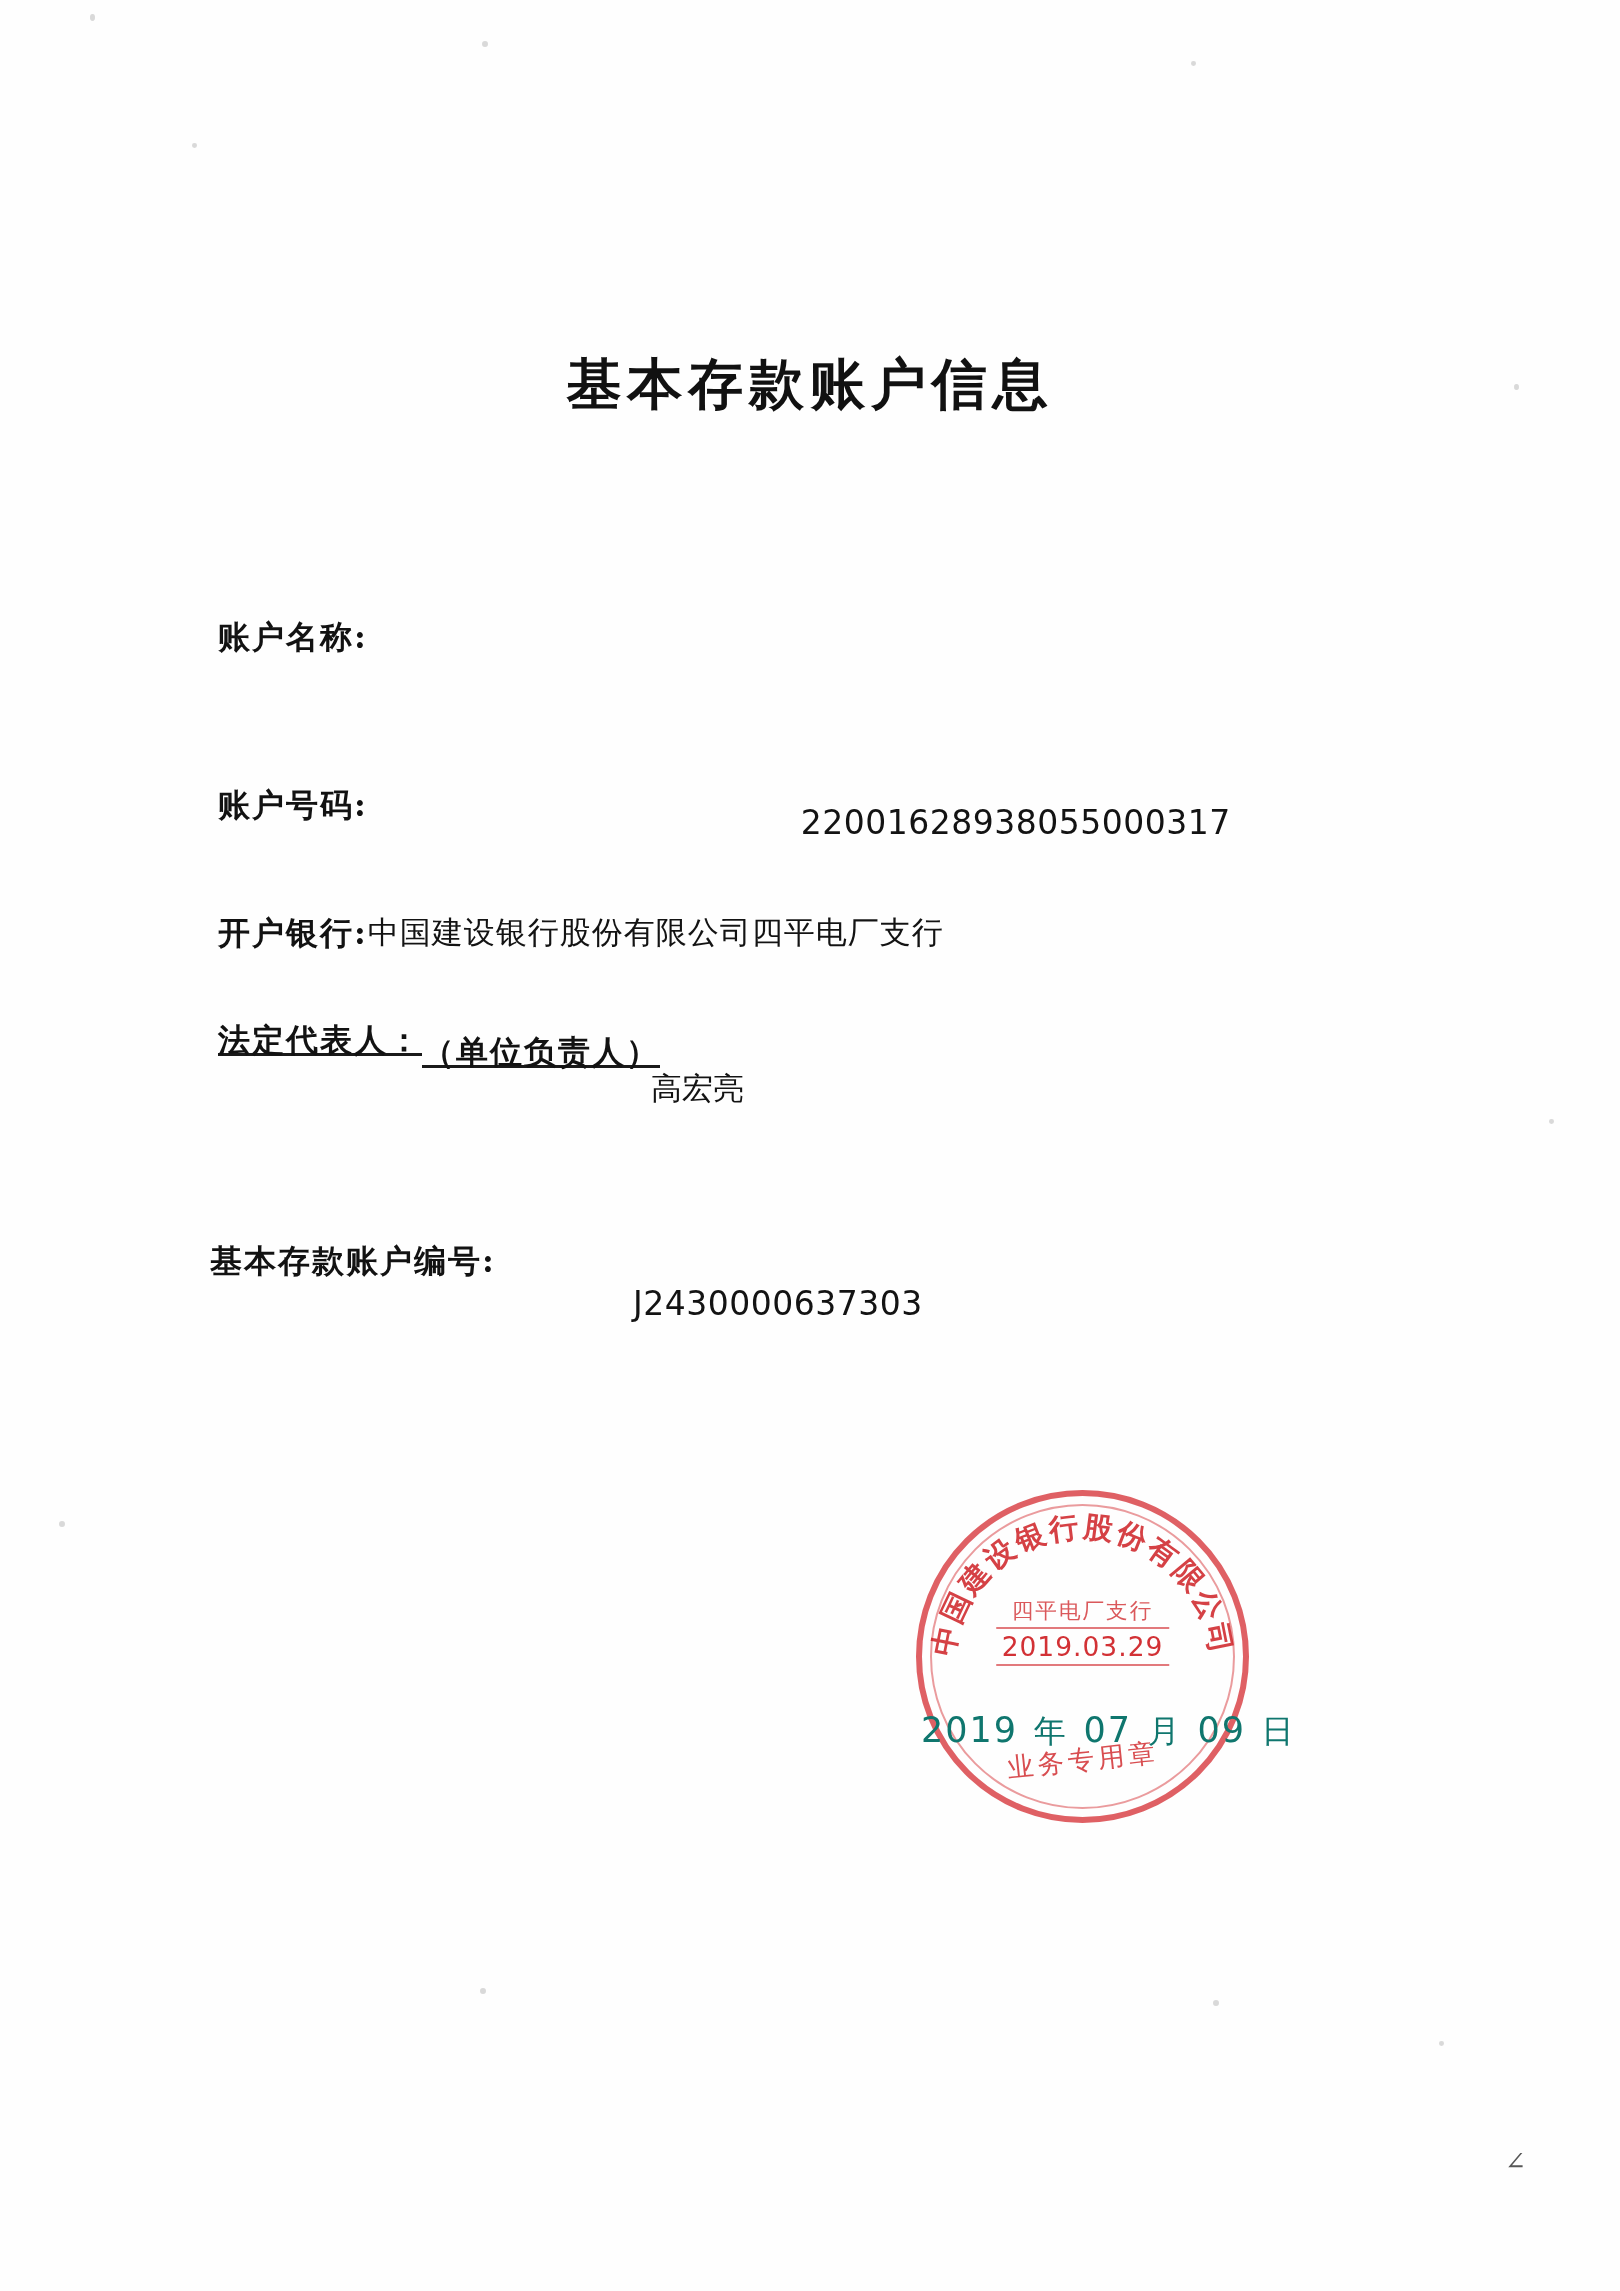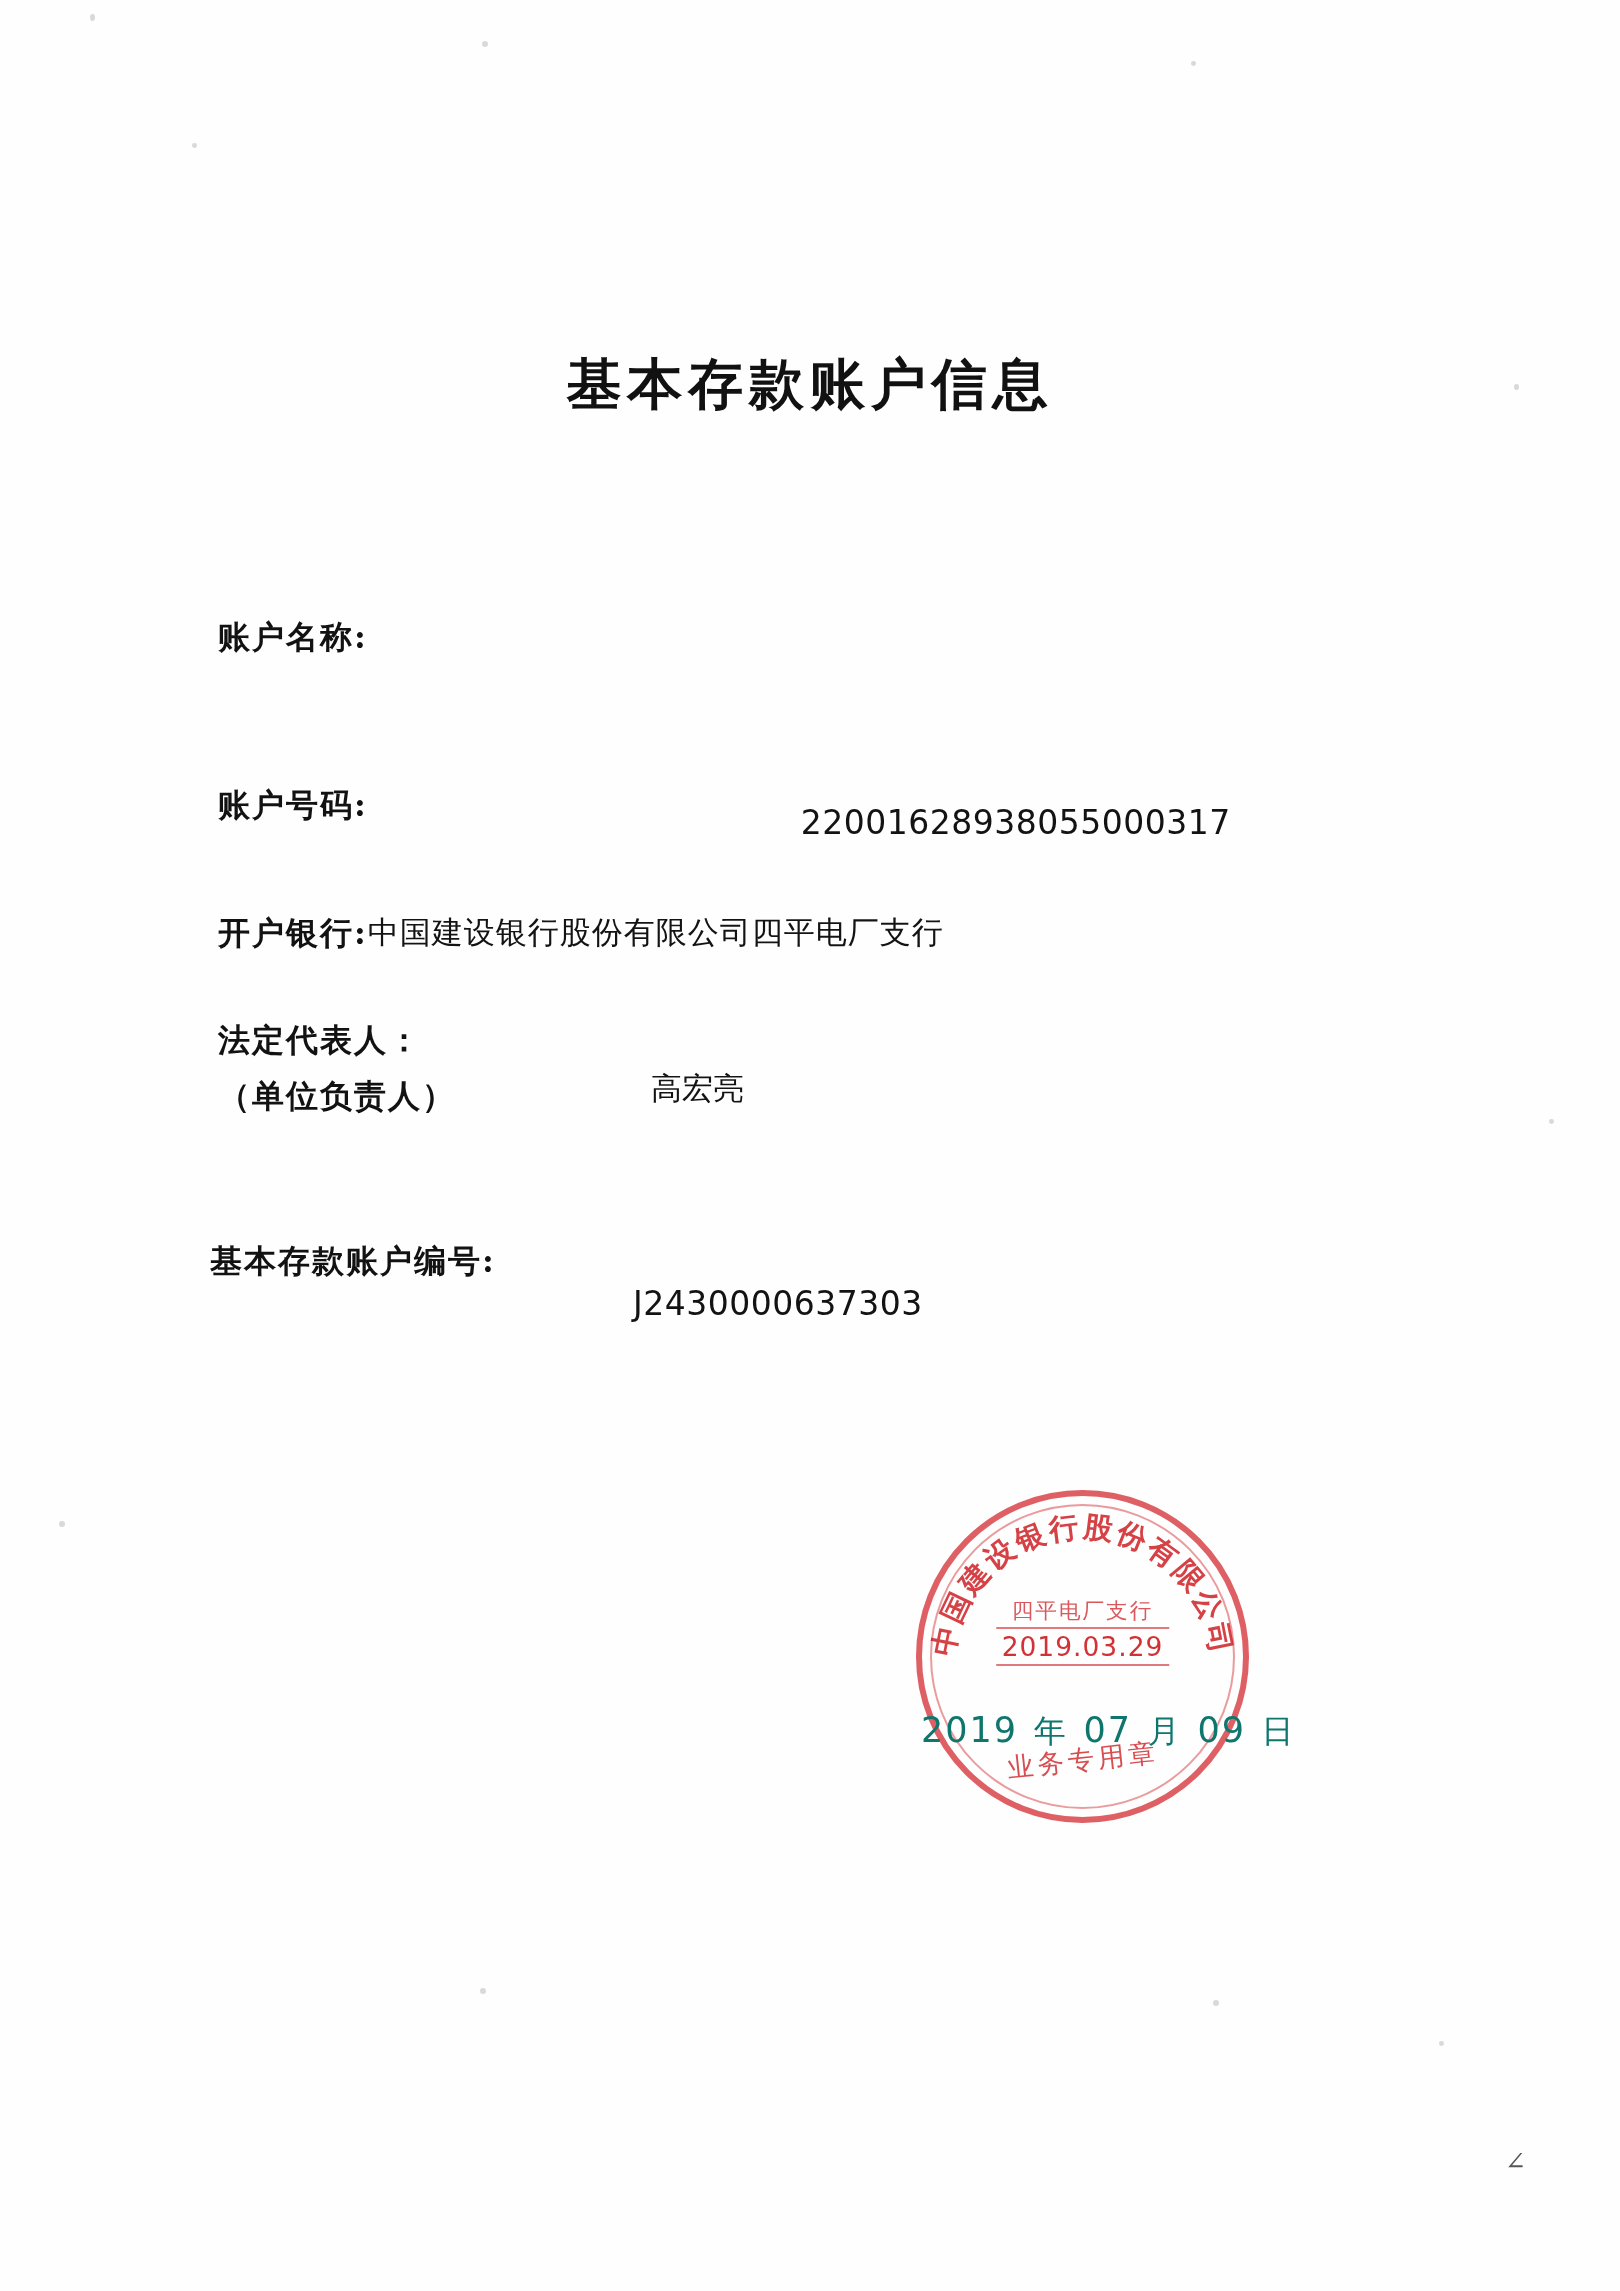"法定代表人：" #f-rep { flex-direction: column -> row; text-decoration: none -> underline }
